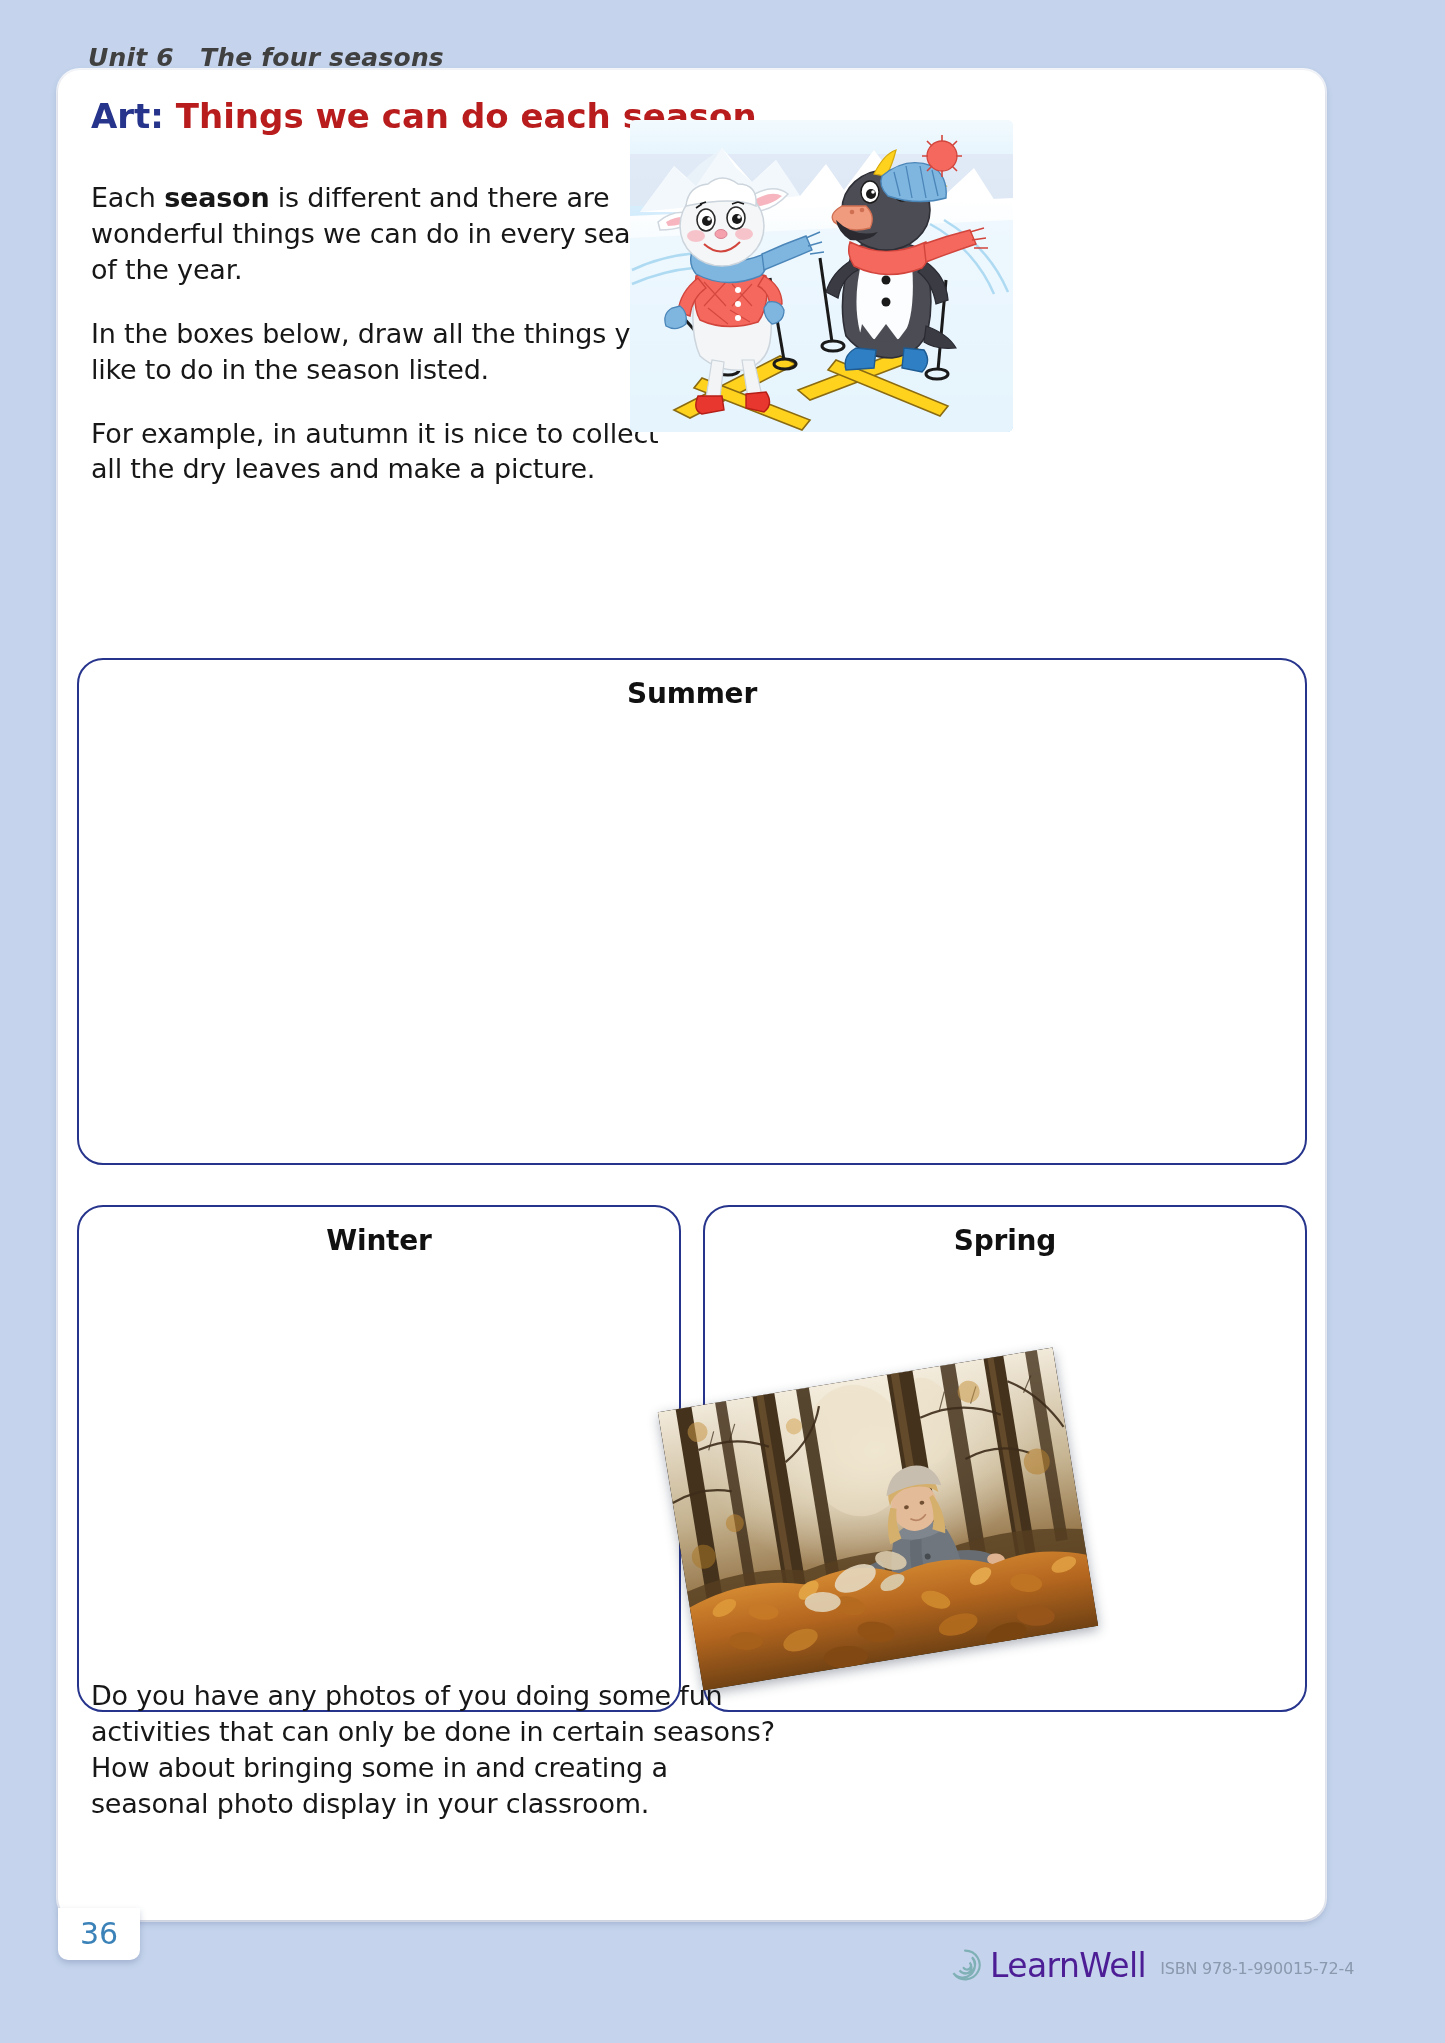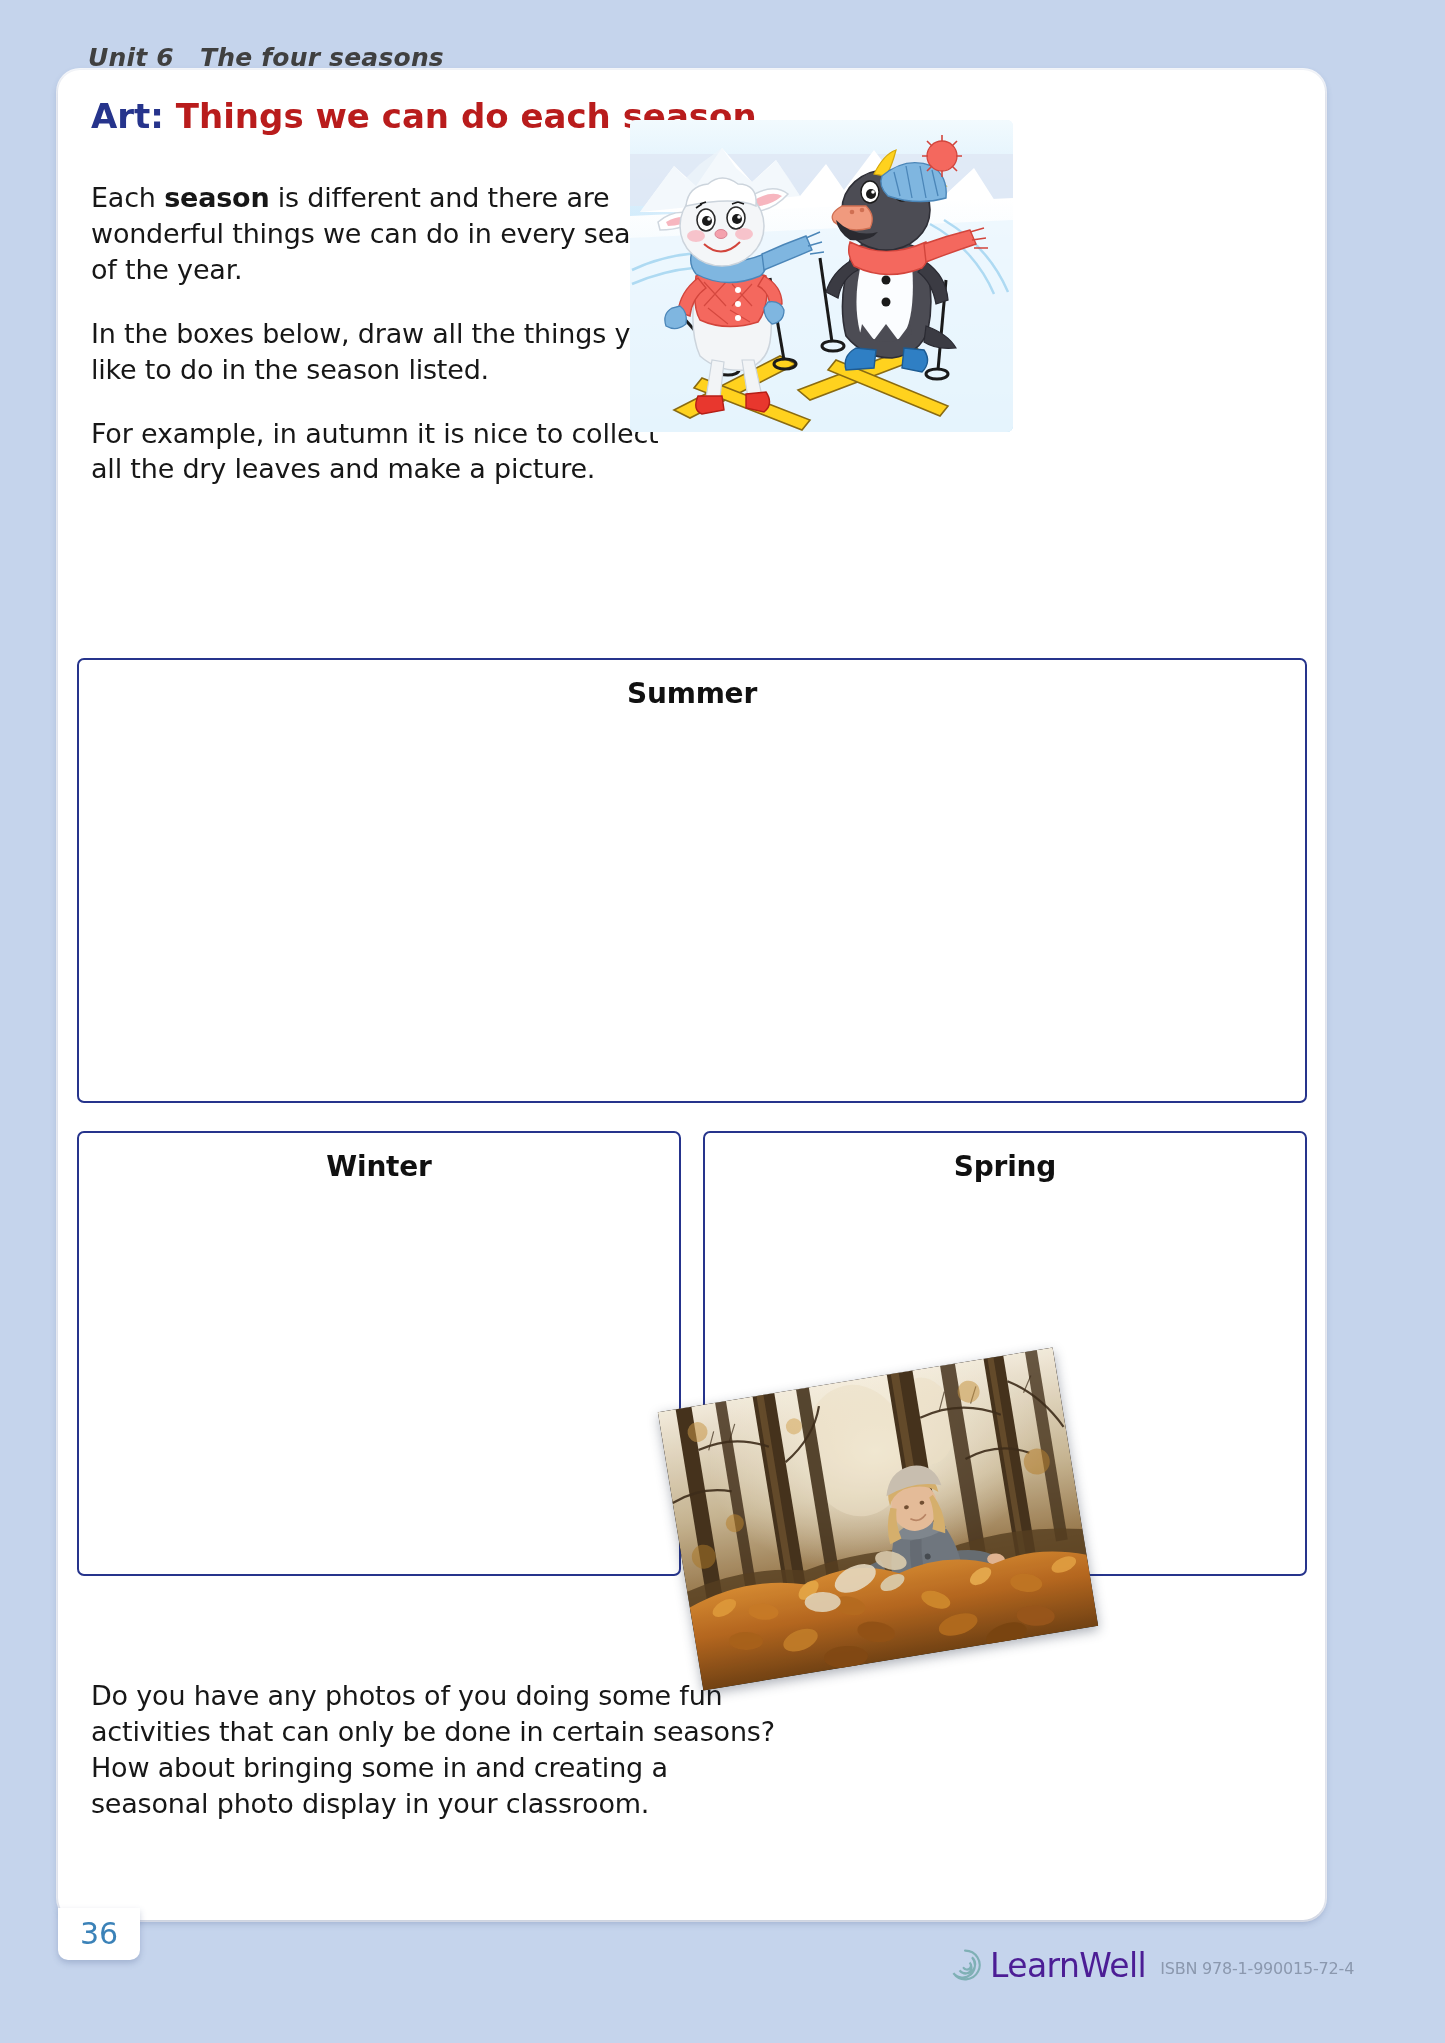"Summer" .season-box { border-radius: 7px -> 26px; height: 445px -> 507px }
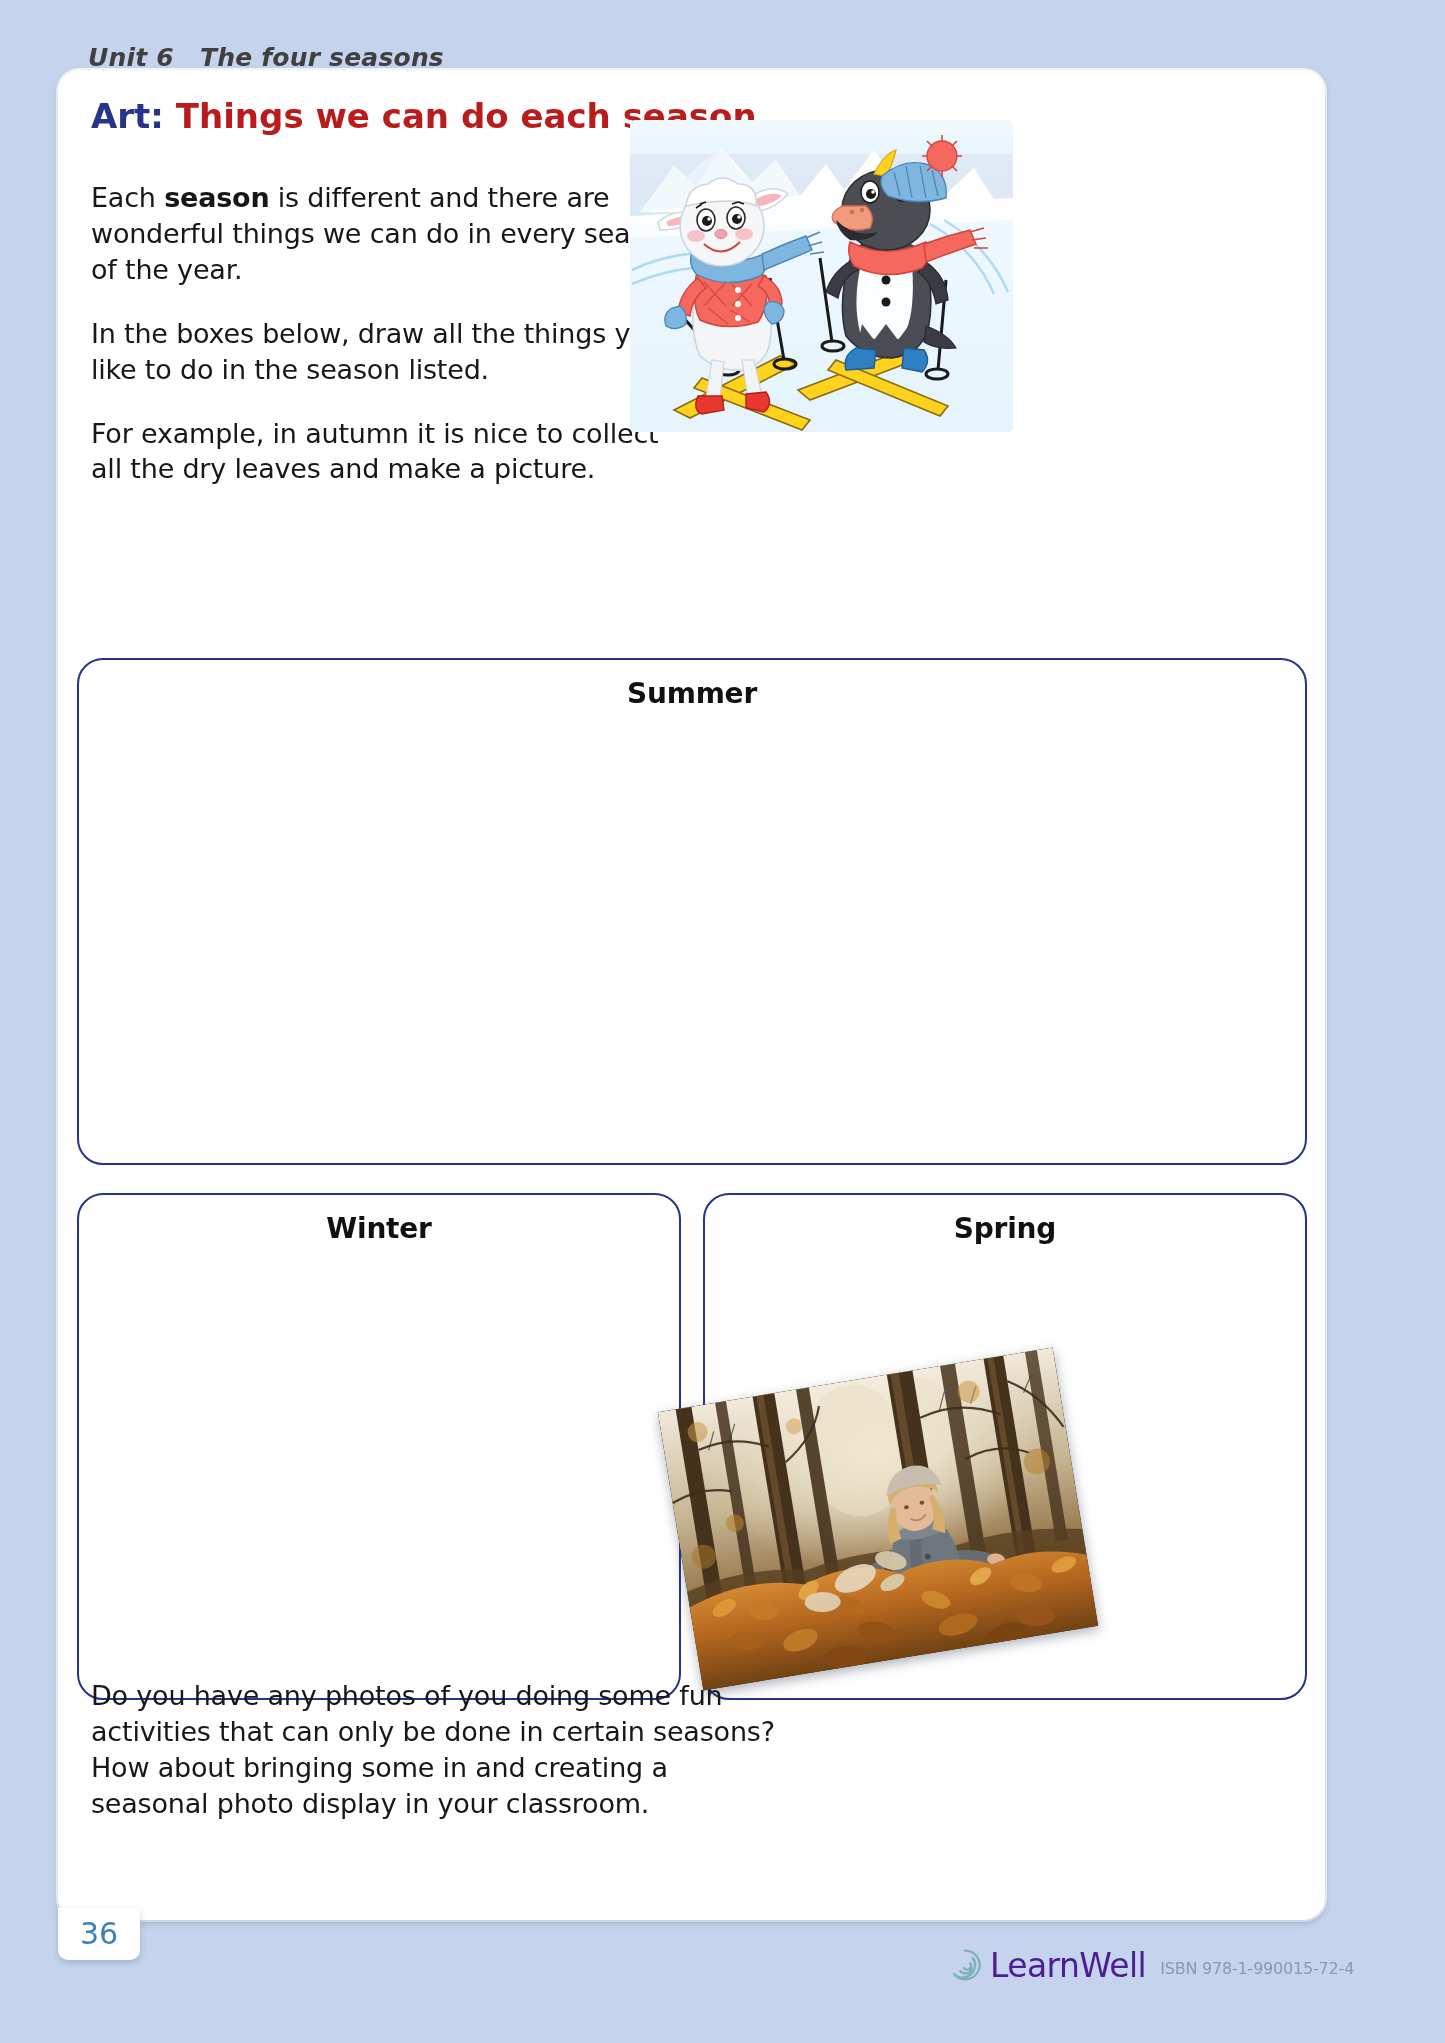"Winter" .season-row + .season-row { margin-top: 28px -> 40px }
